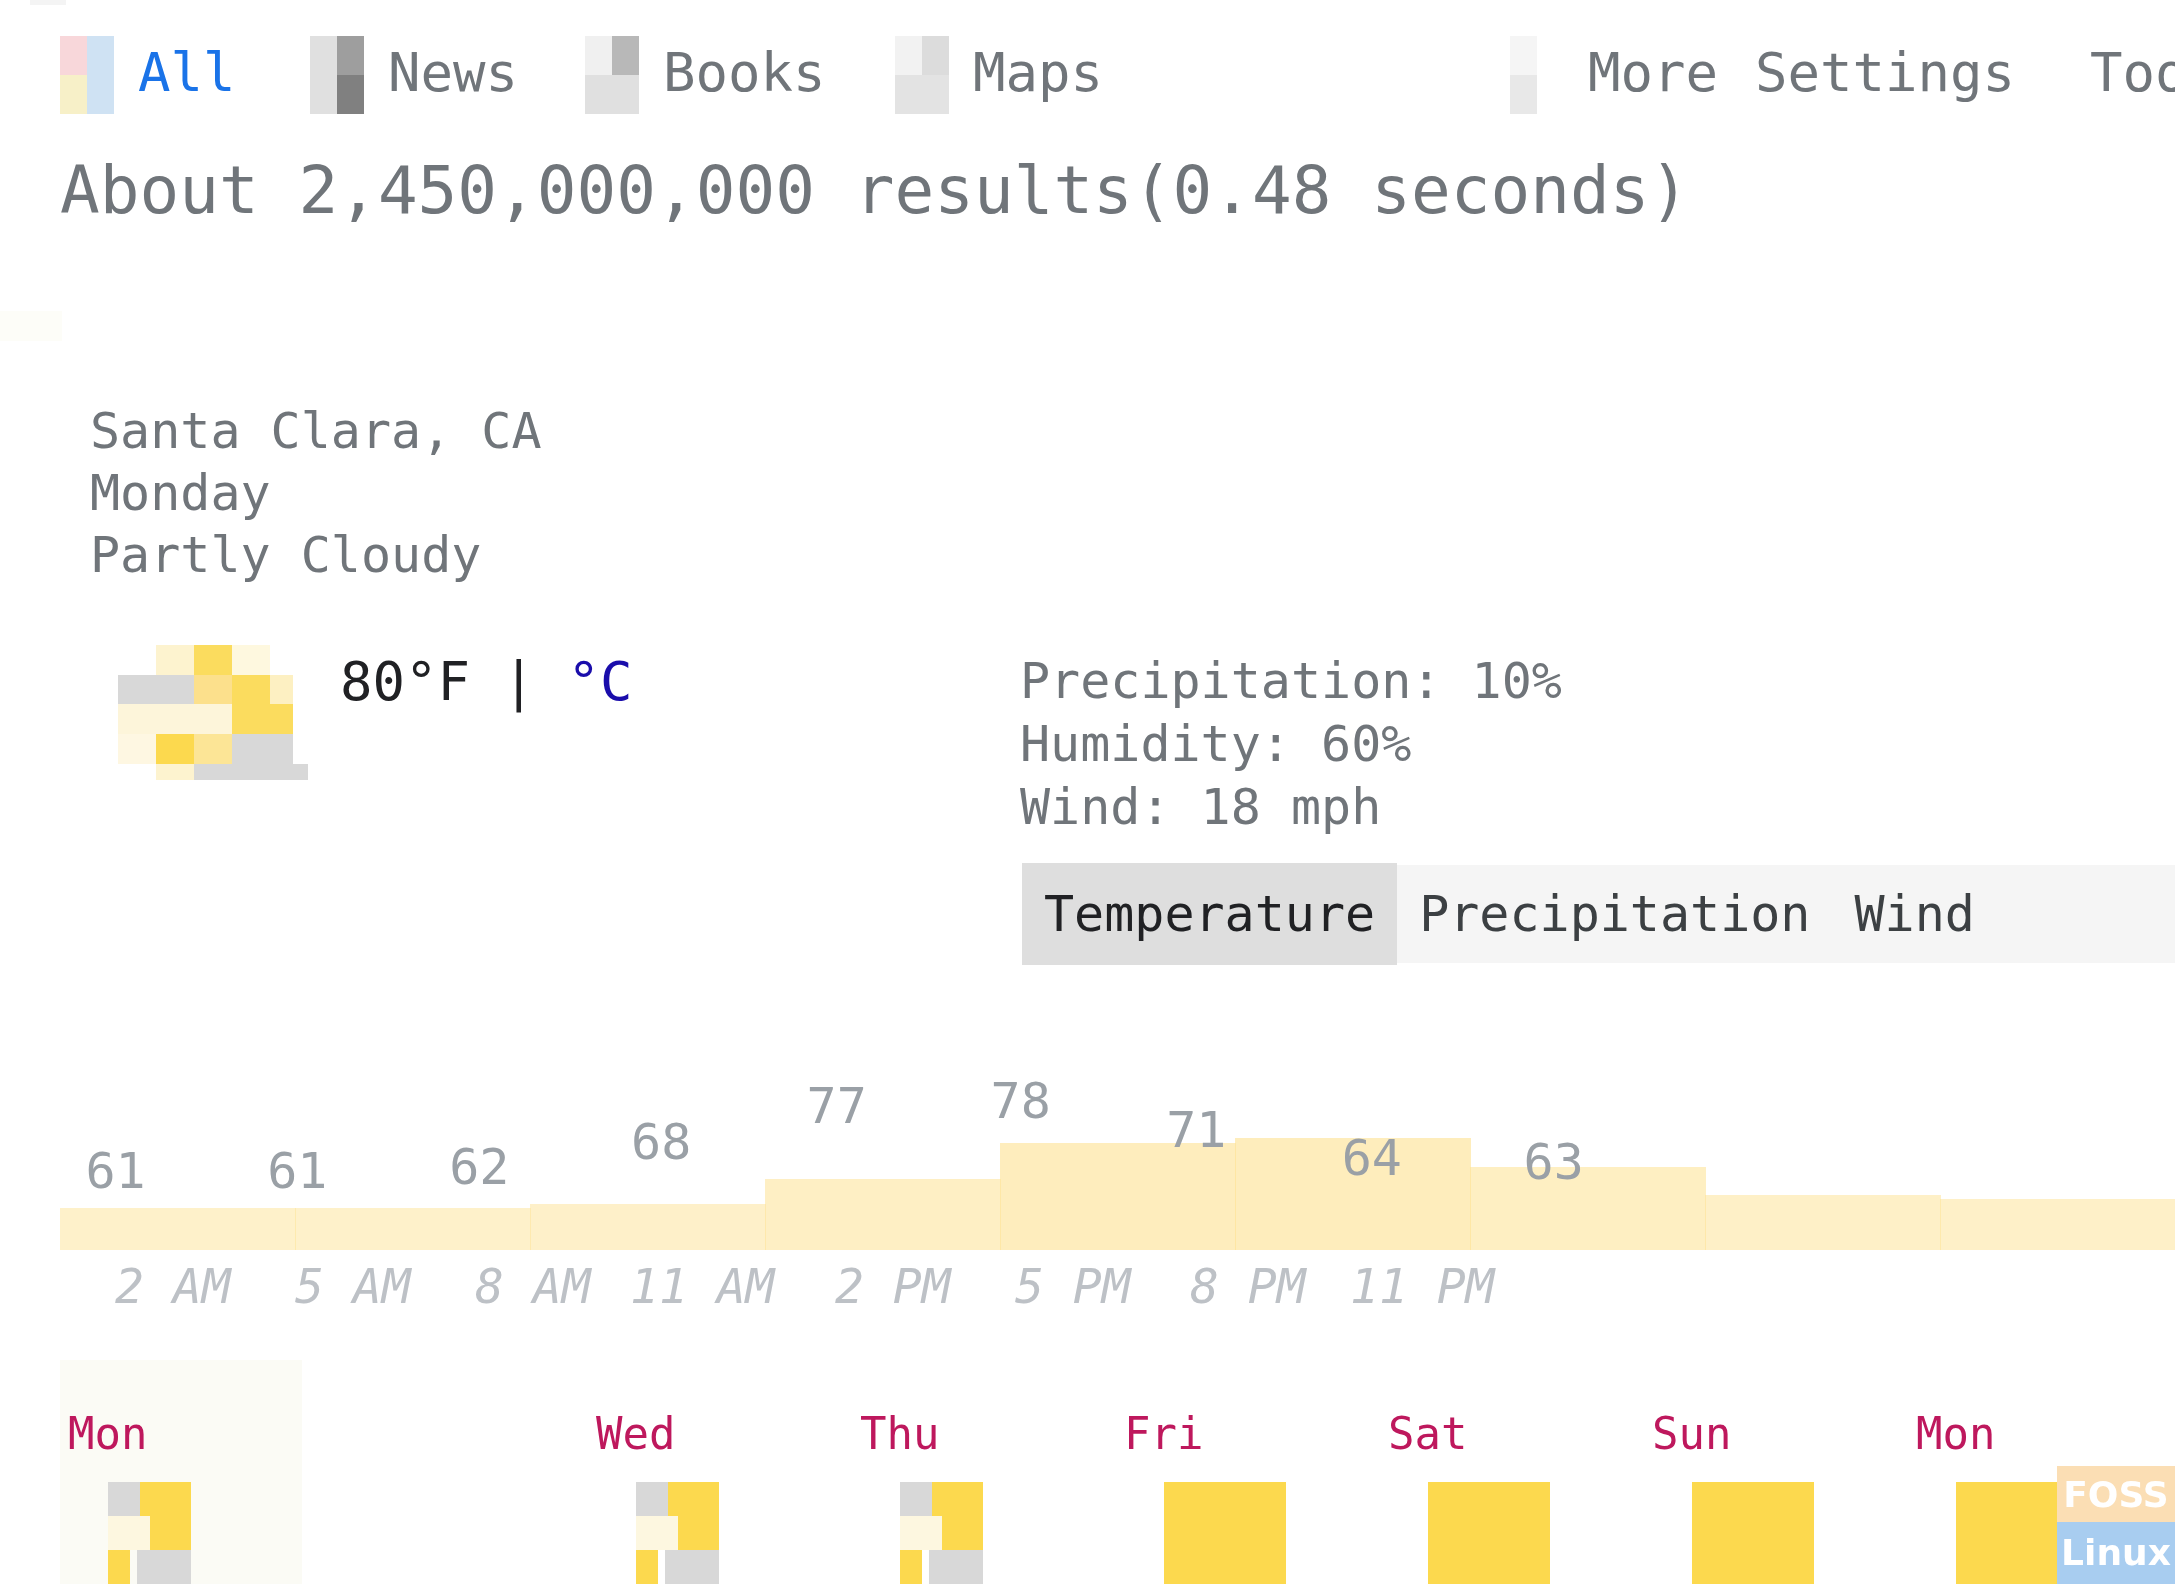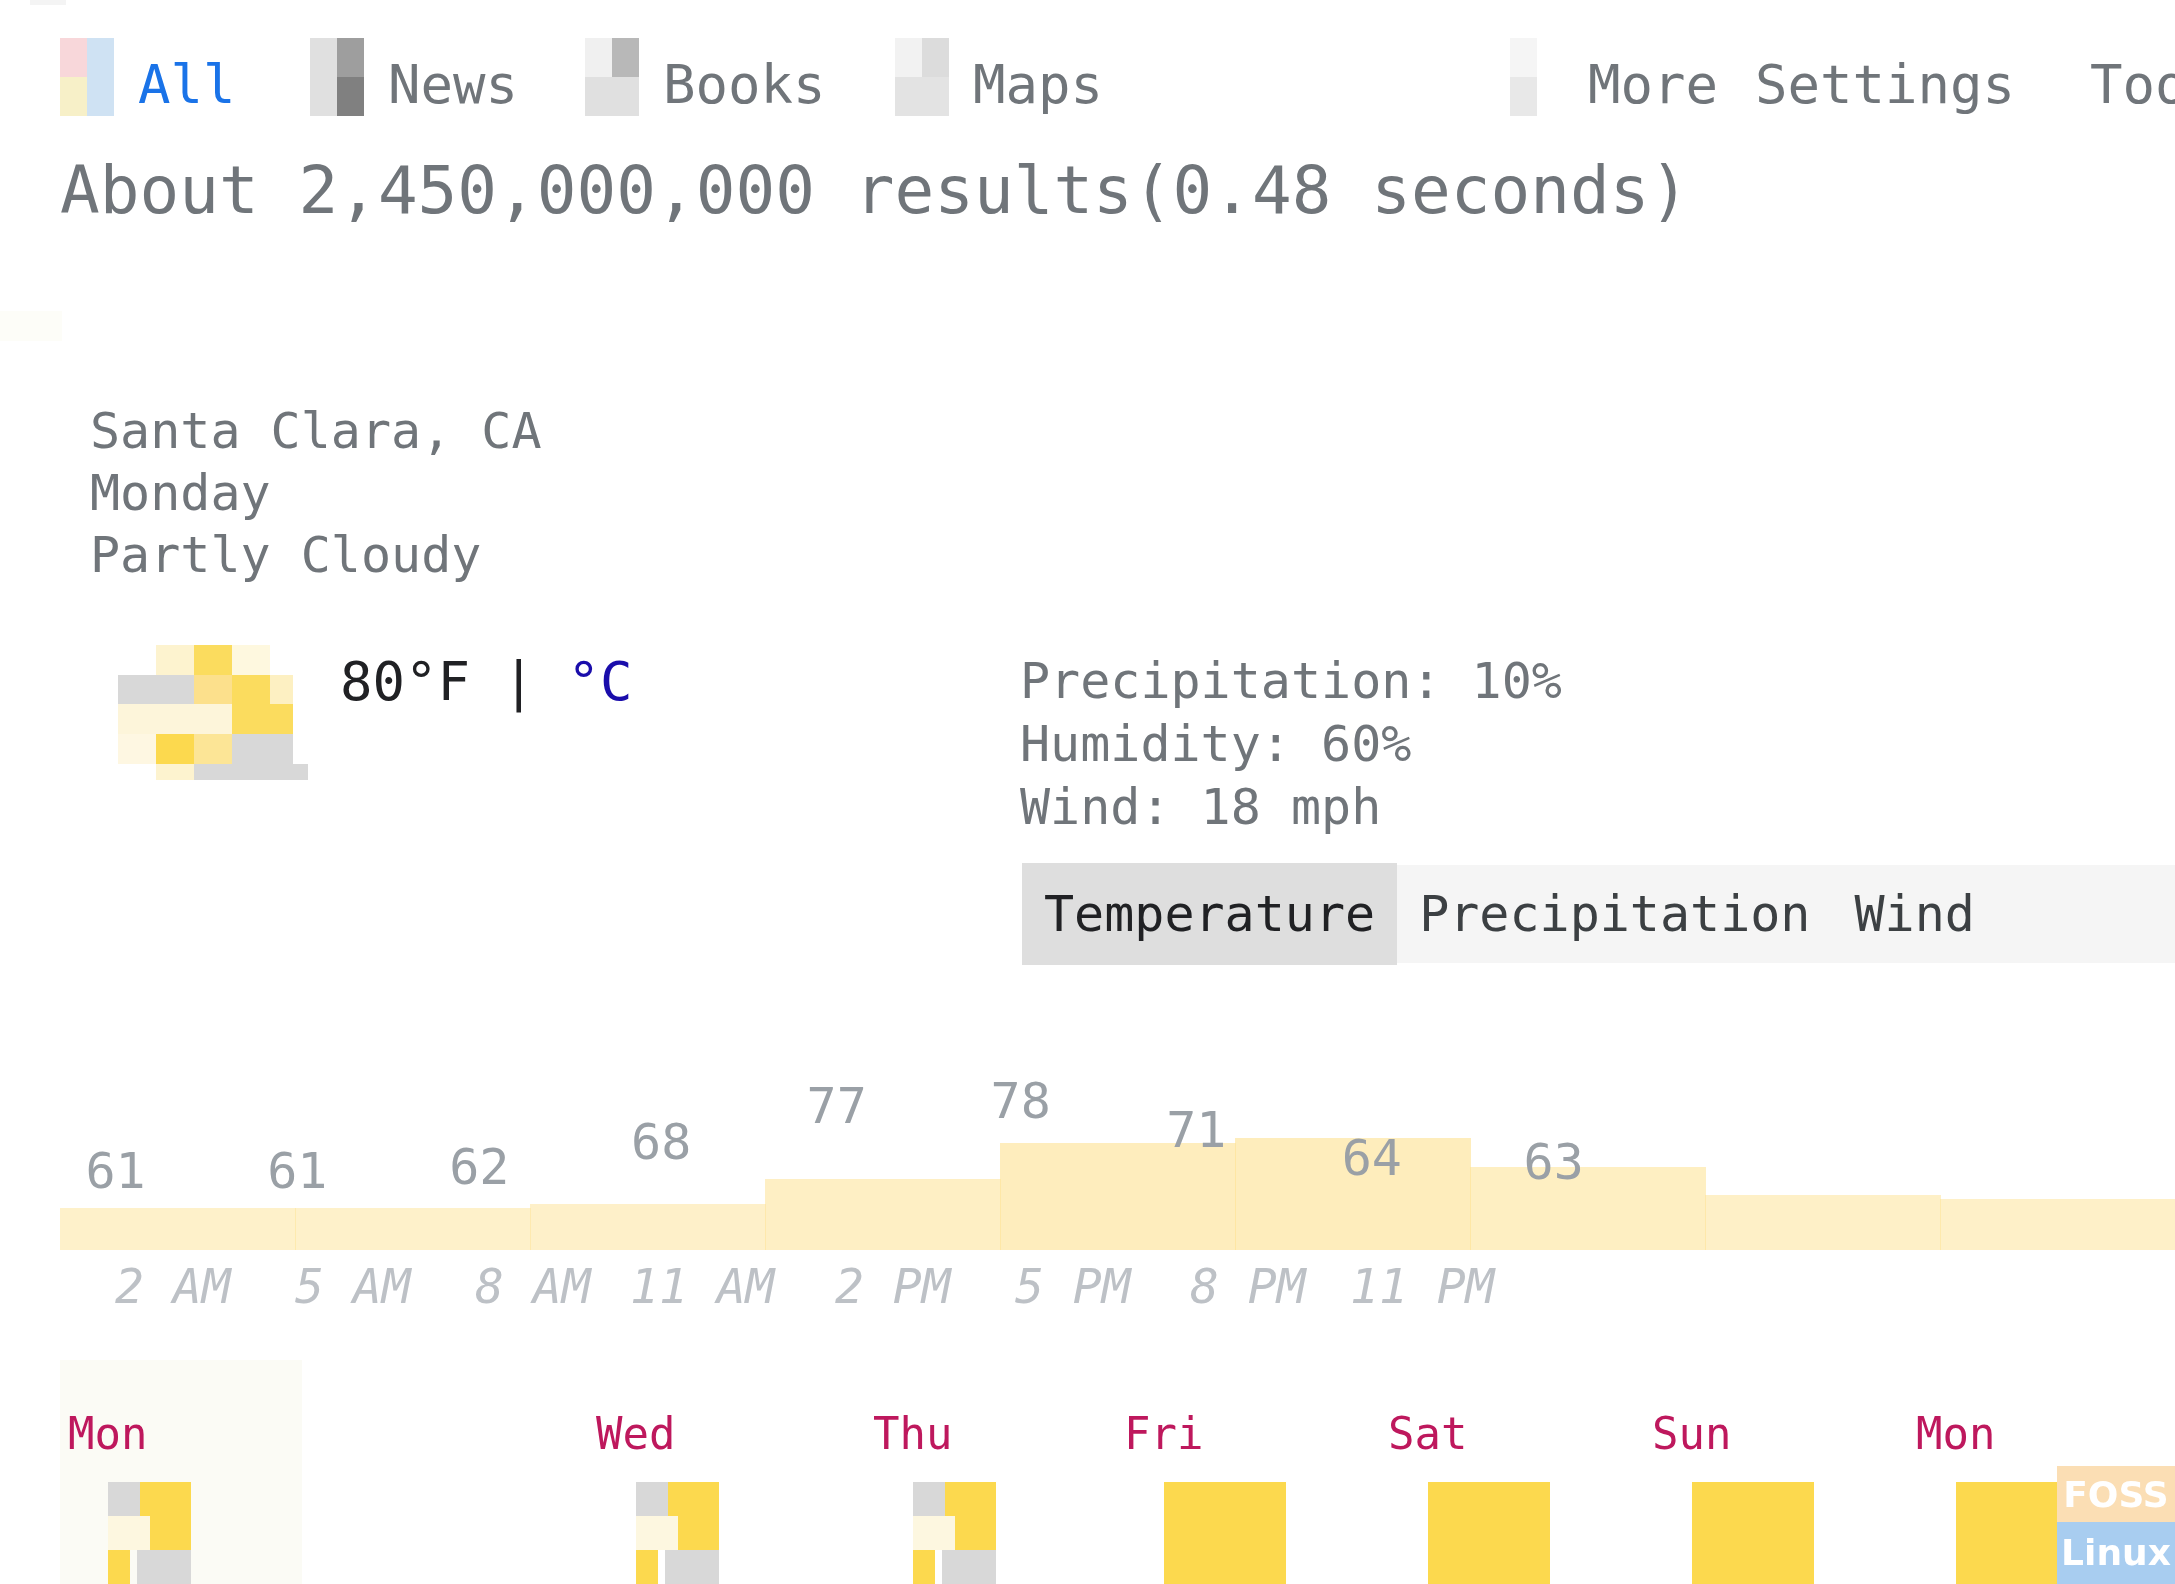"All" .nav-item { align-items: flex-end -> center }
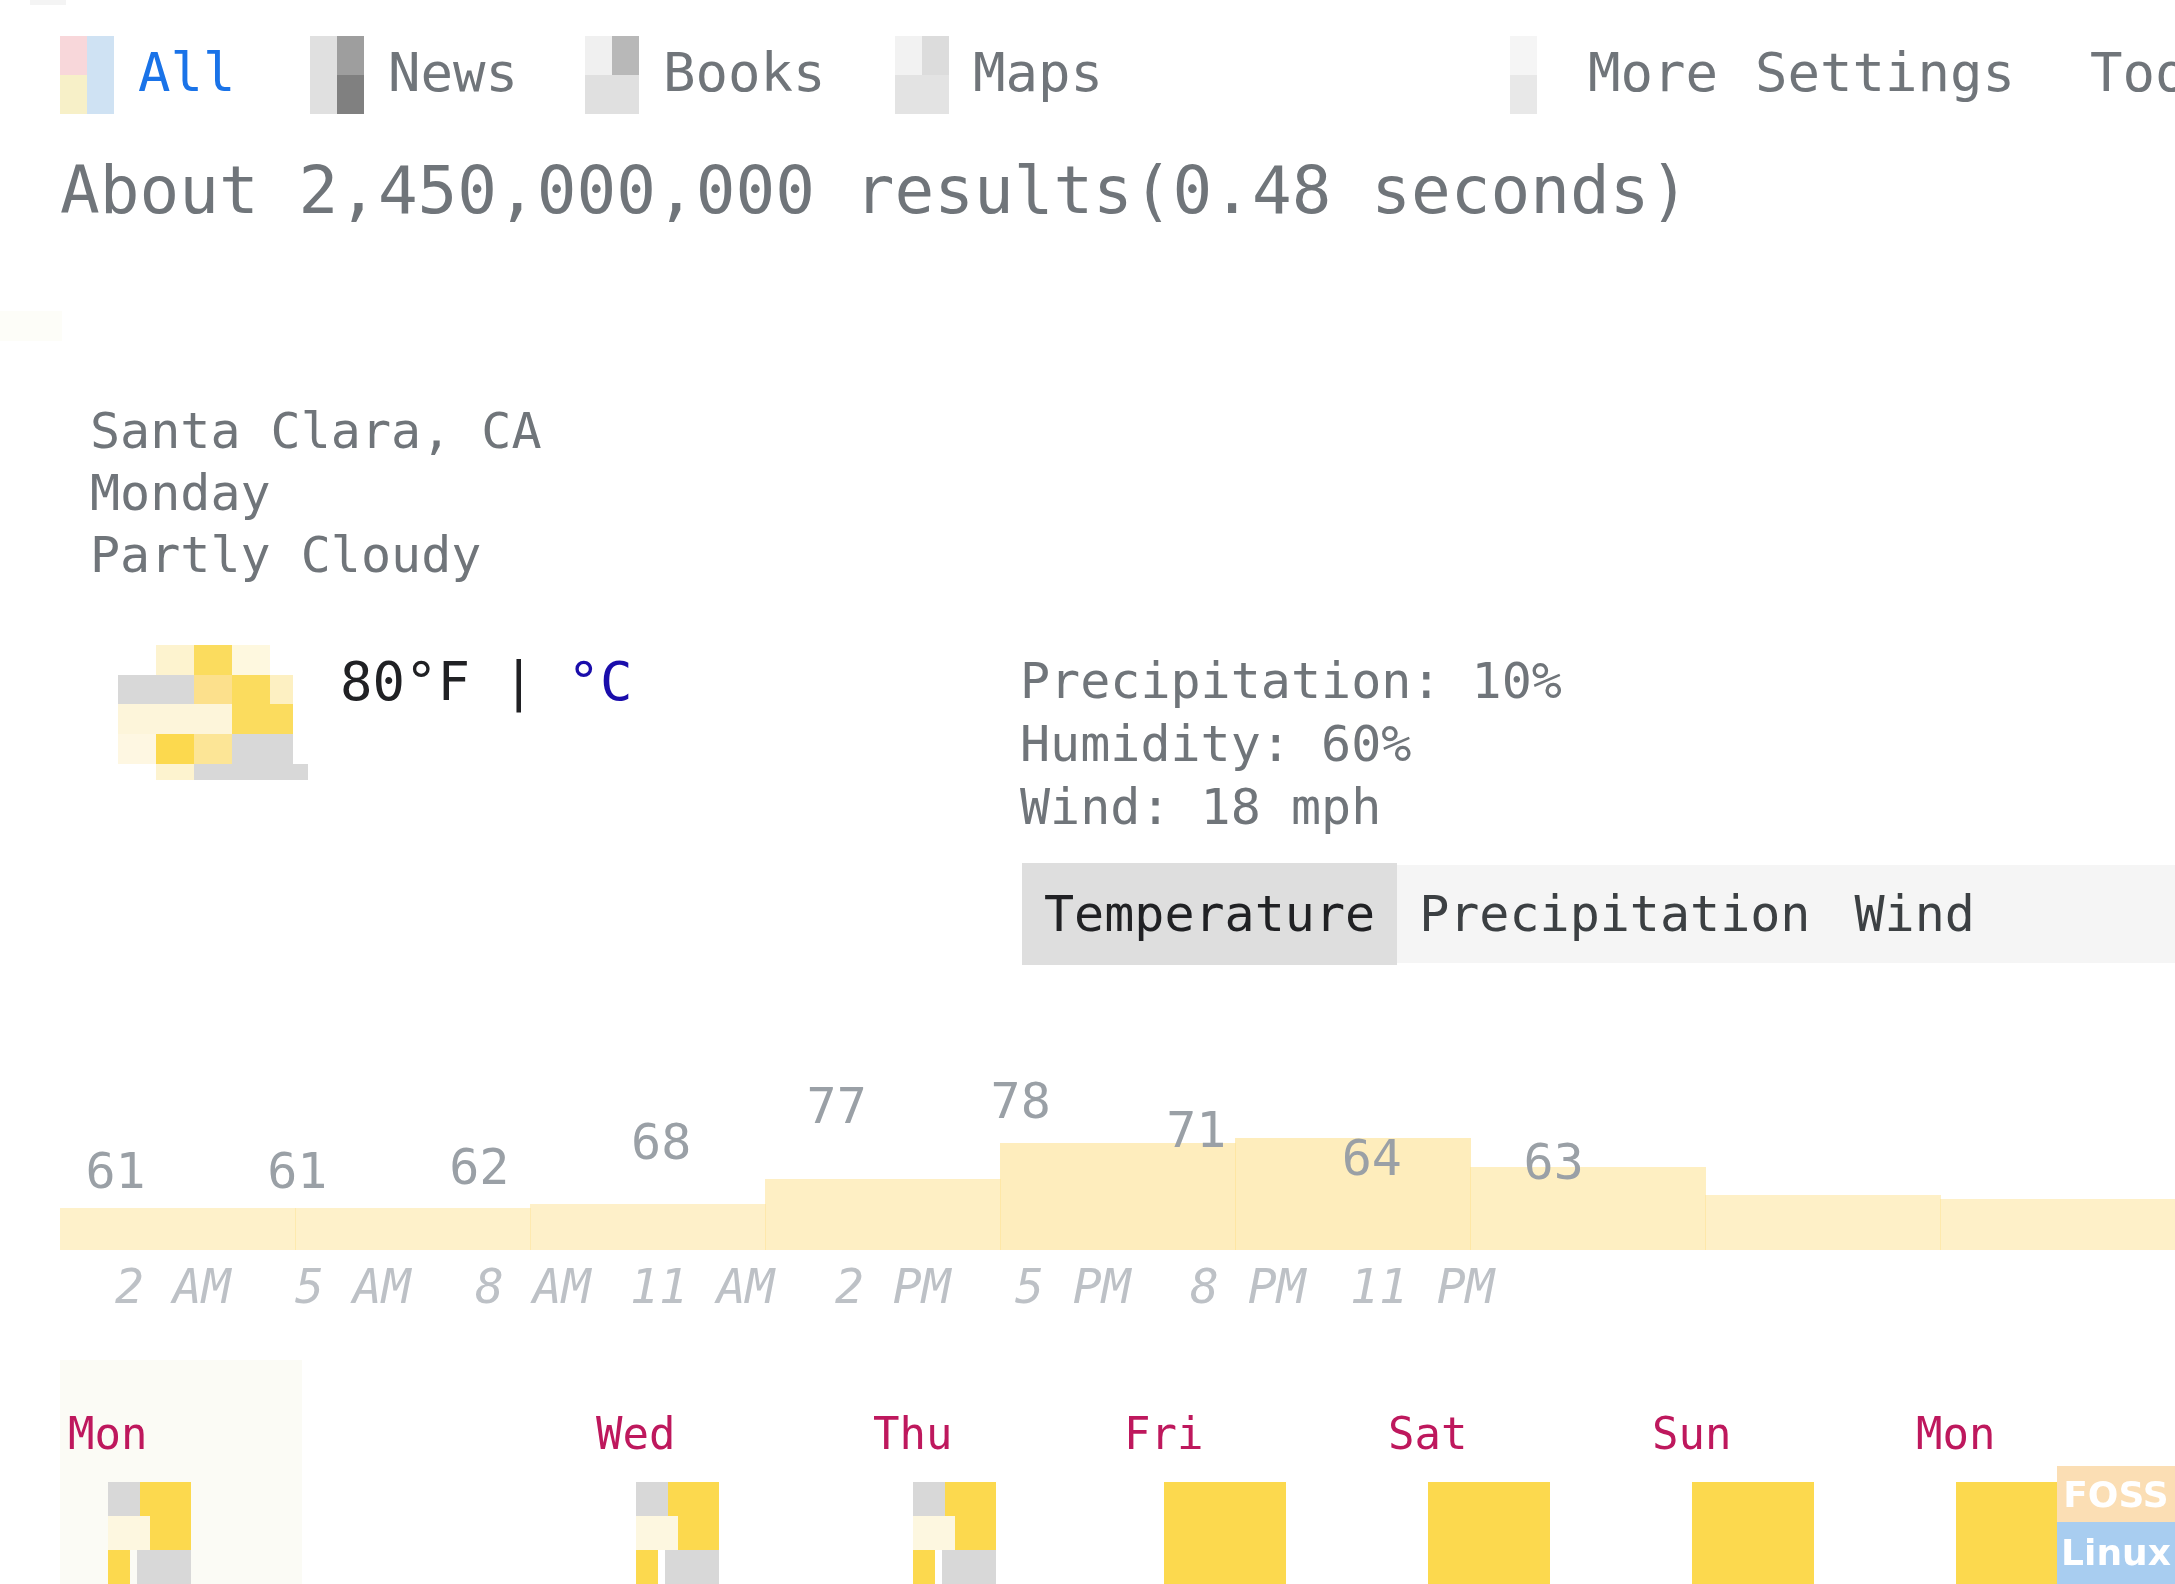"Thu" div.day-col { margin-left: 13px -> none }
